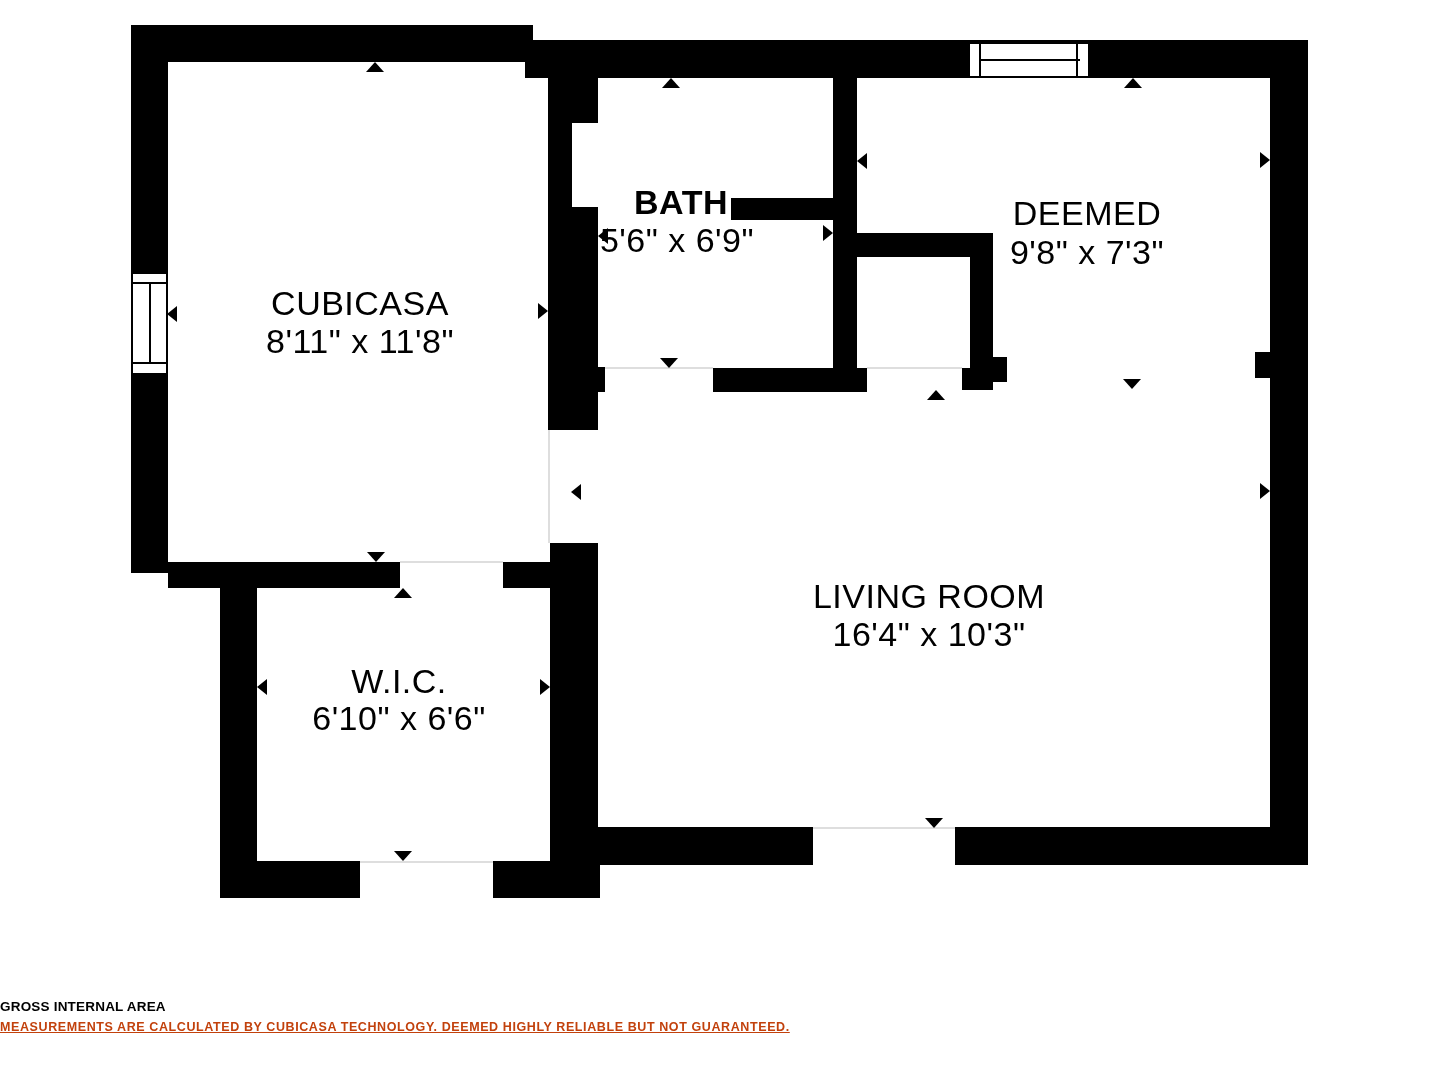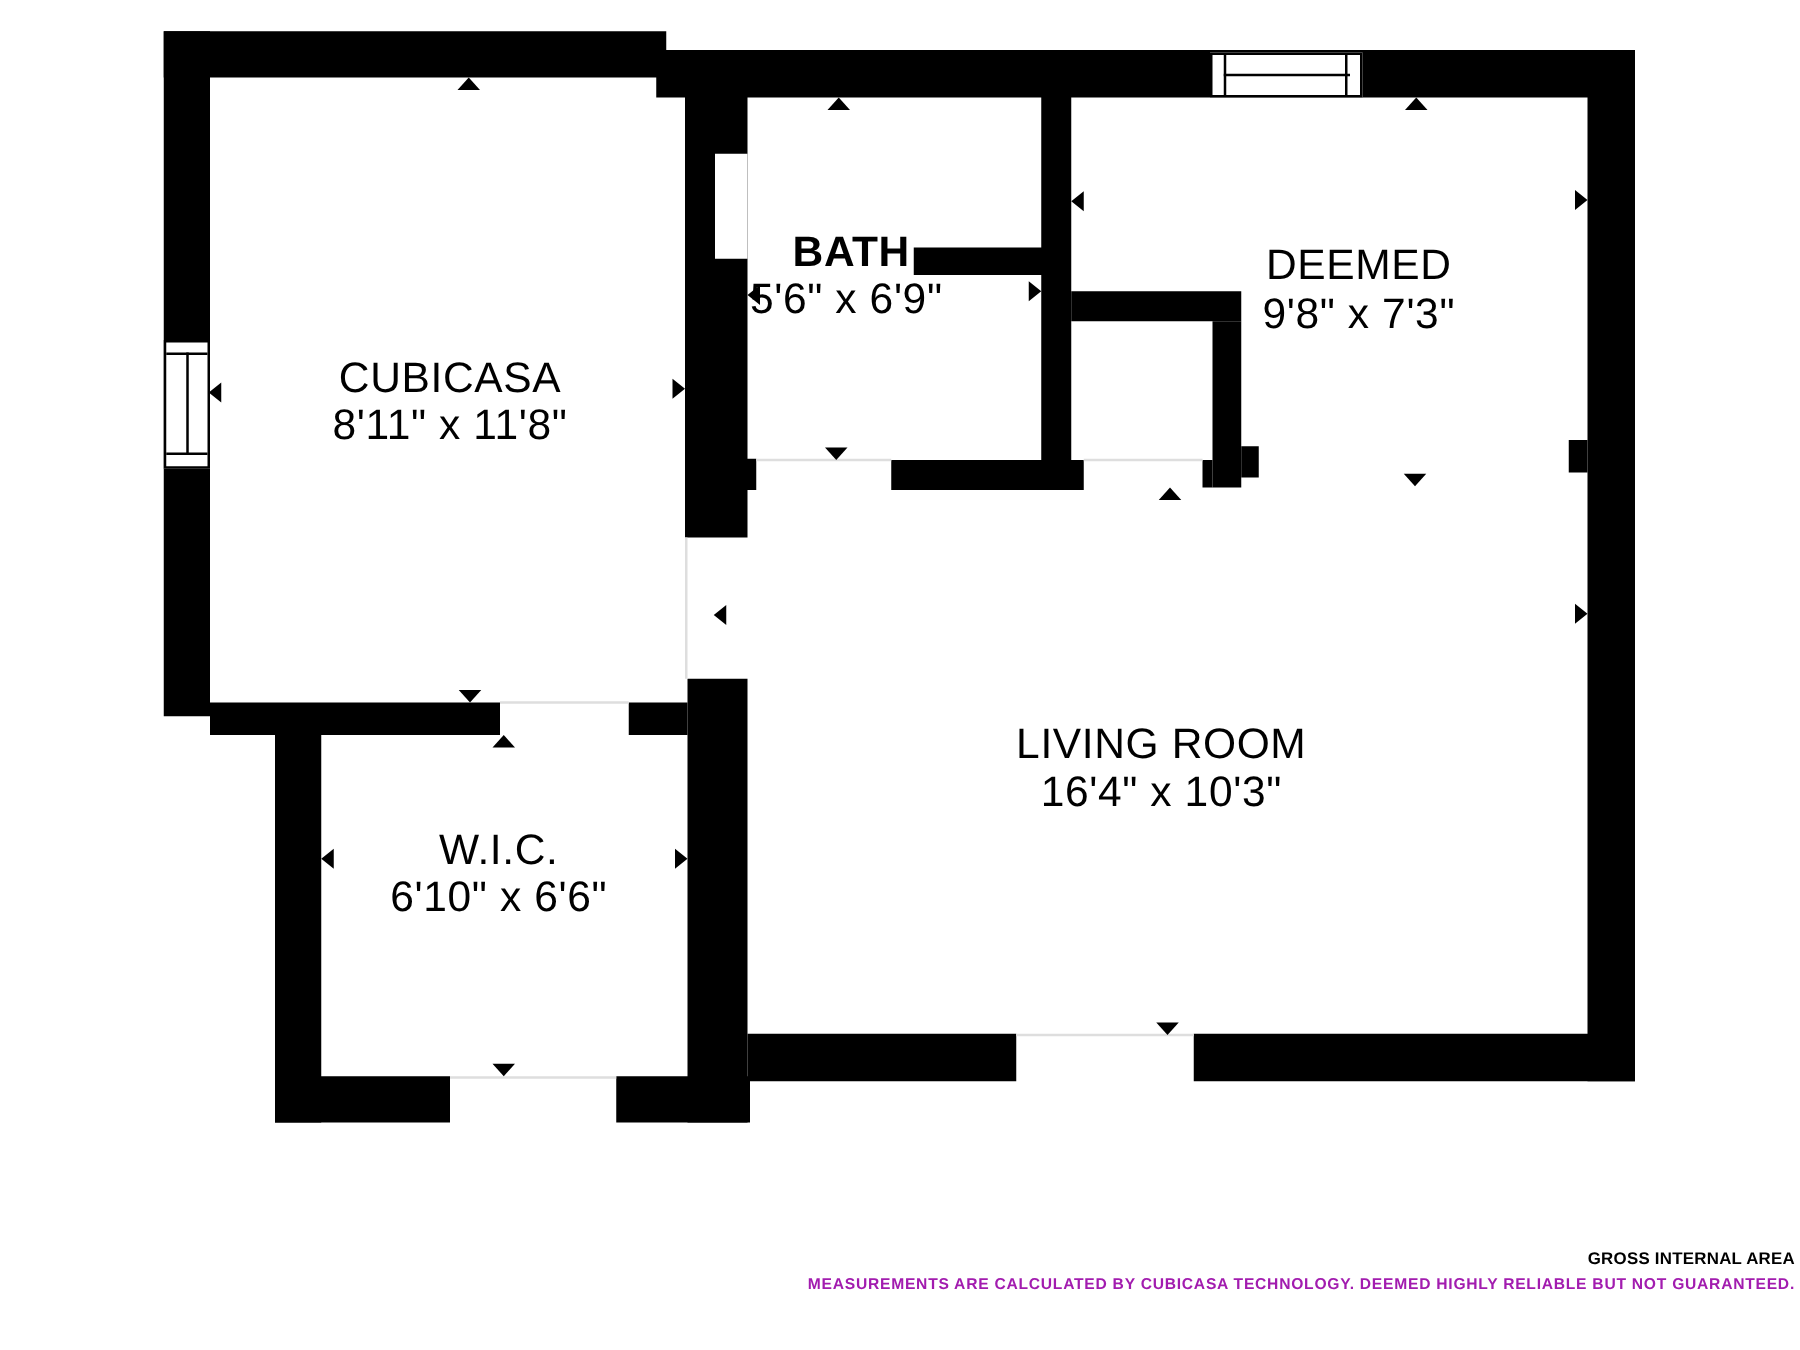"GROSS INTERNAL AREA" .footer { right: 4px -> 16px; text-align: right -> left }
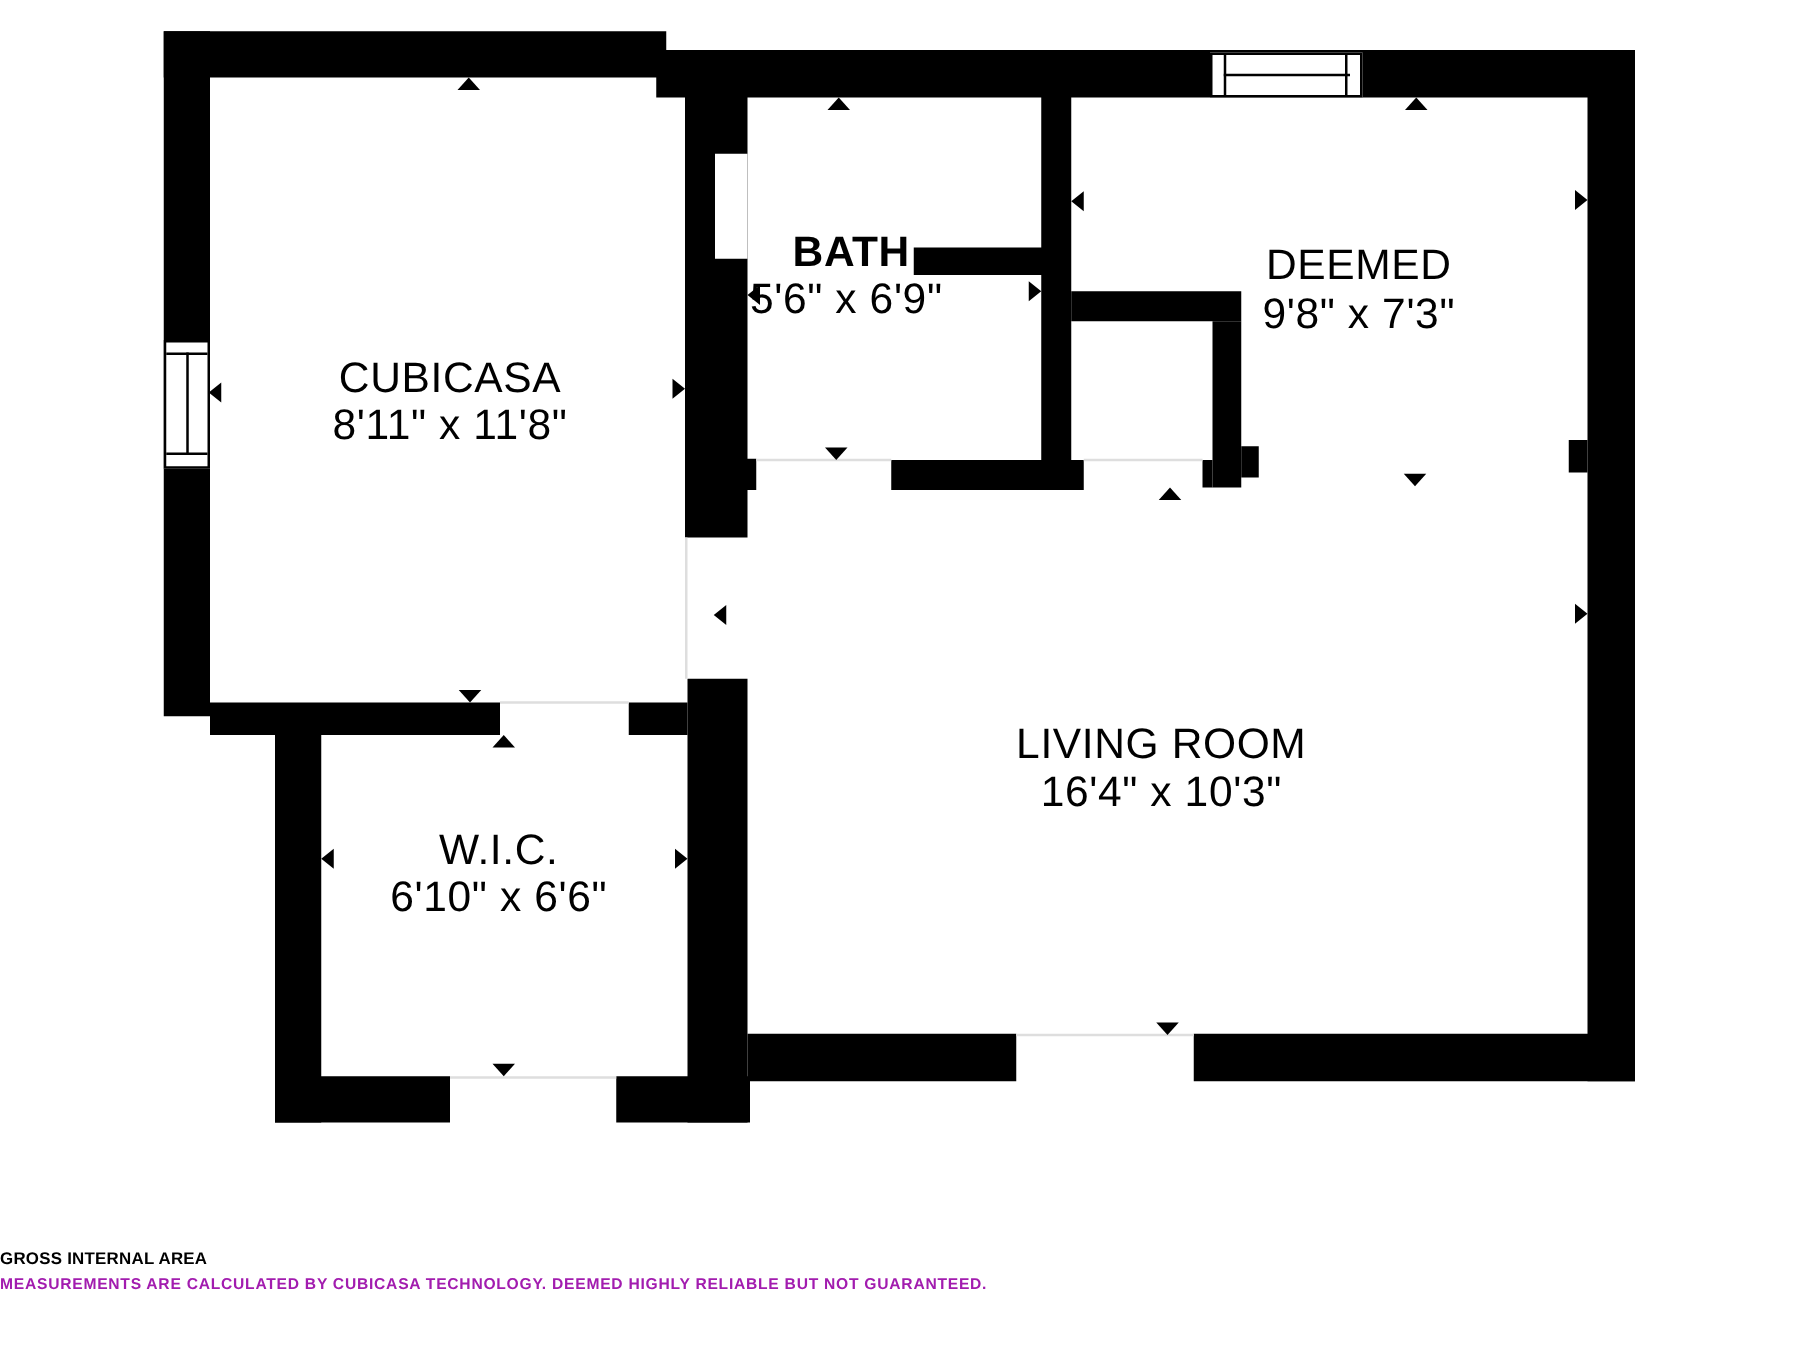"MEASUREMENTS ARE CALCULATED BY CUBICASA" .footer .f-disclaimer { color: #a21caf -> #c2410c; text-decoration: none -> underline }
